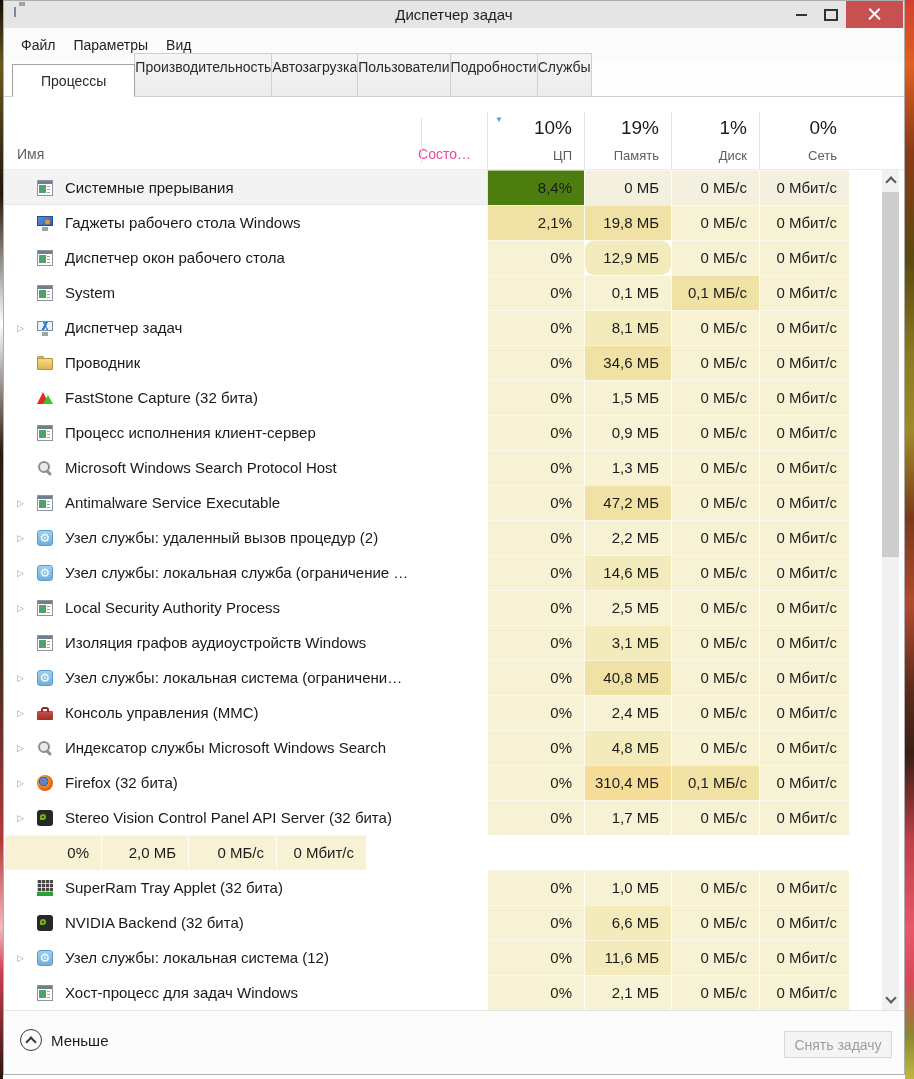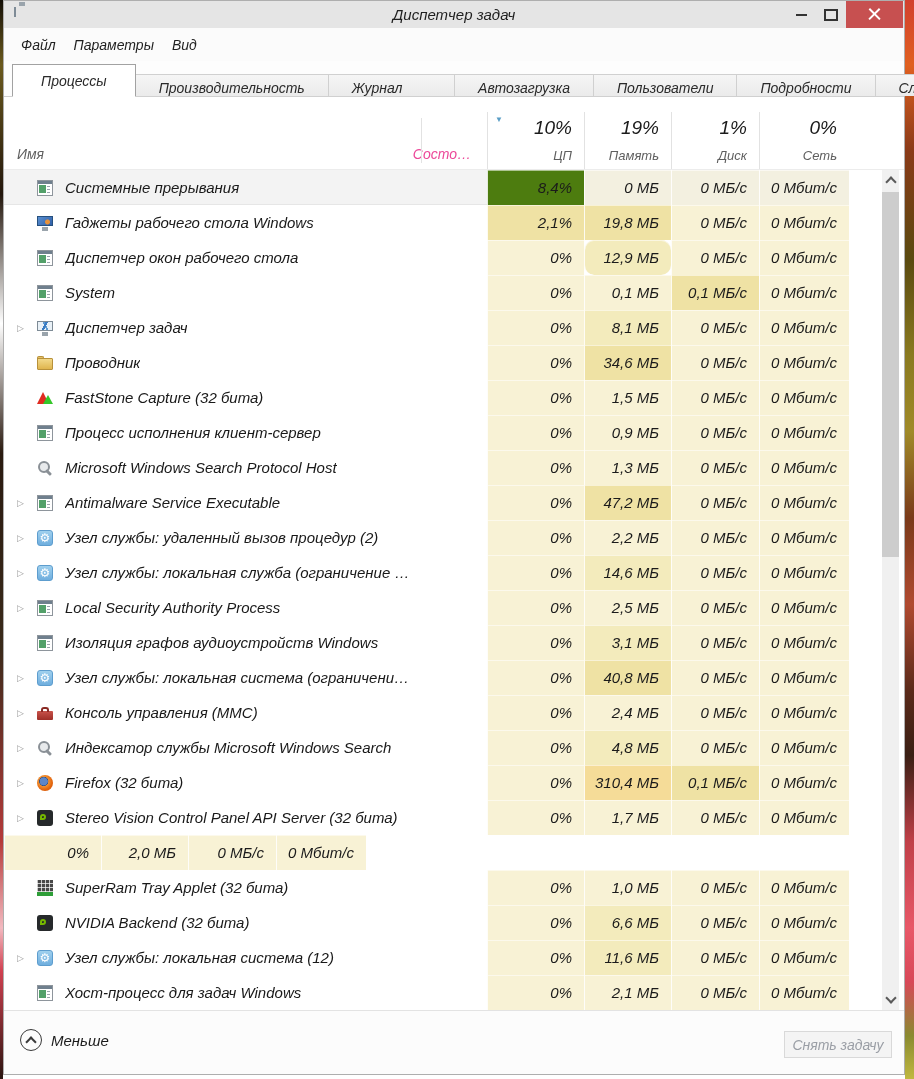"Диспетчер задач" .window { font-style: italic -> none }
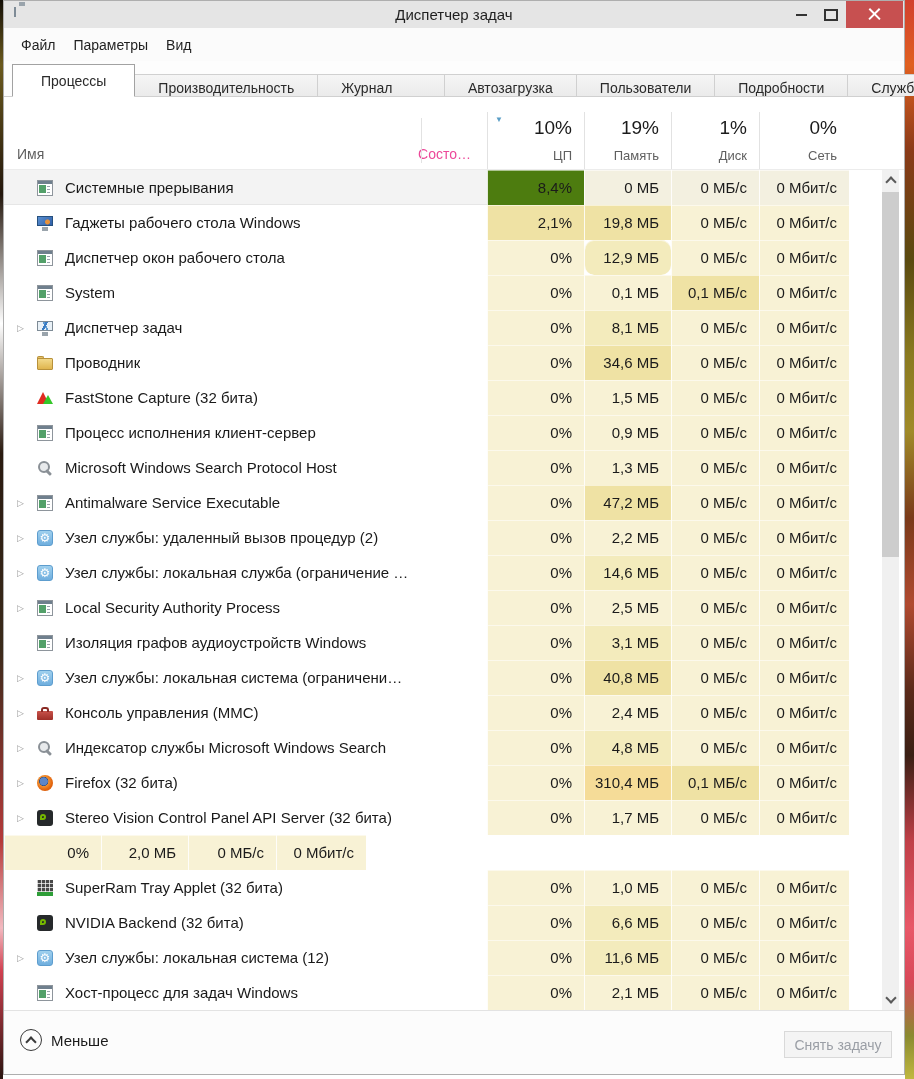"Производительность" .tab { height: 22px -> 43px; padding: 0 23px -> 0 0 }
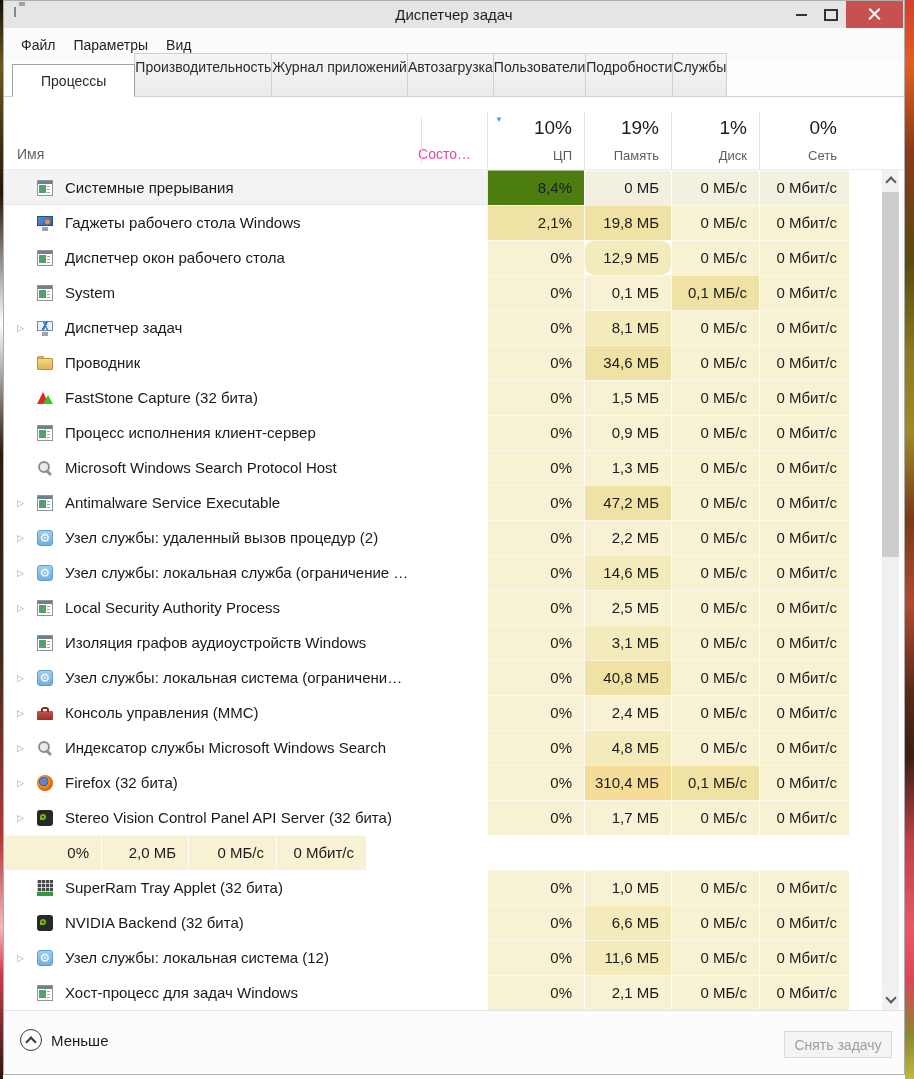"Журнал приложений" div.tab { html: <div>Журнал приложений</div> -> none }
